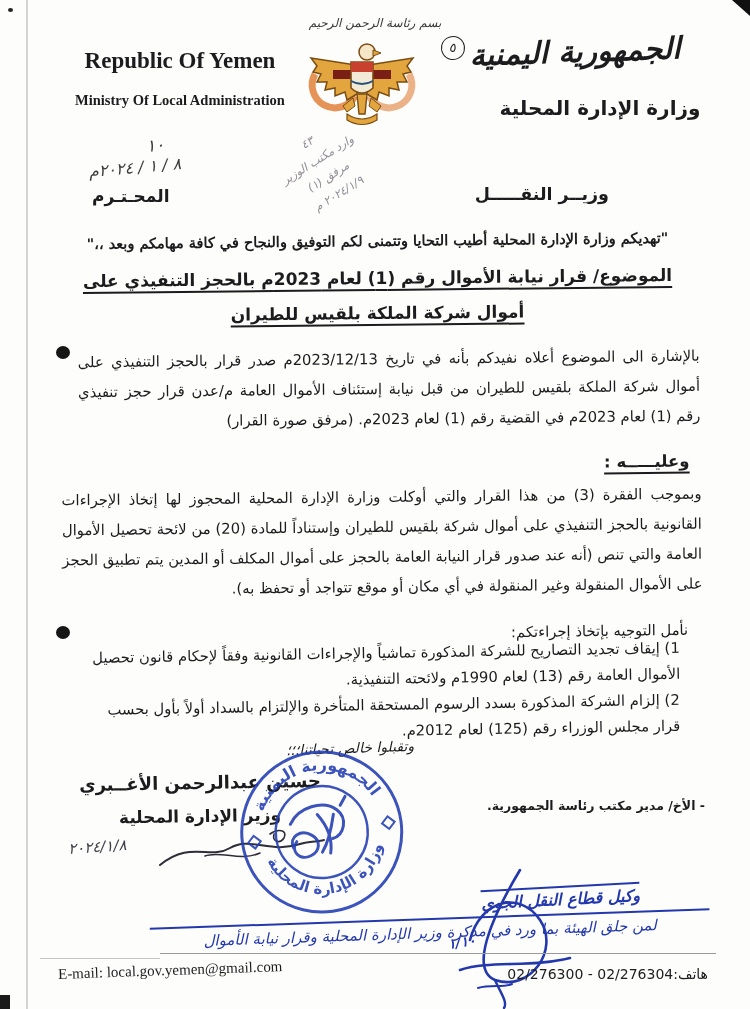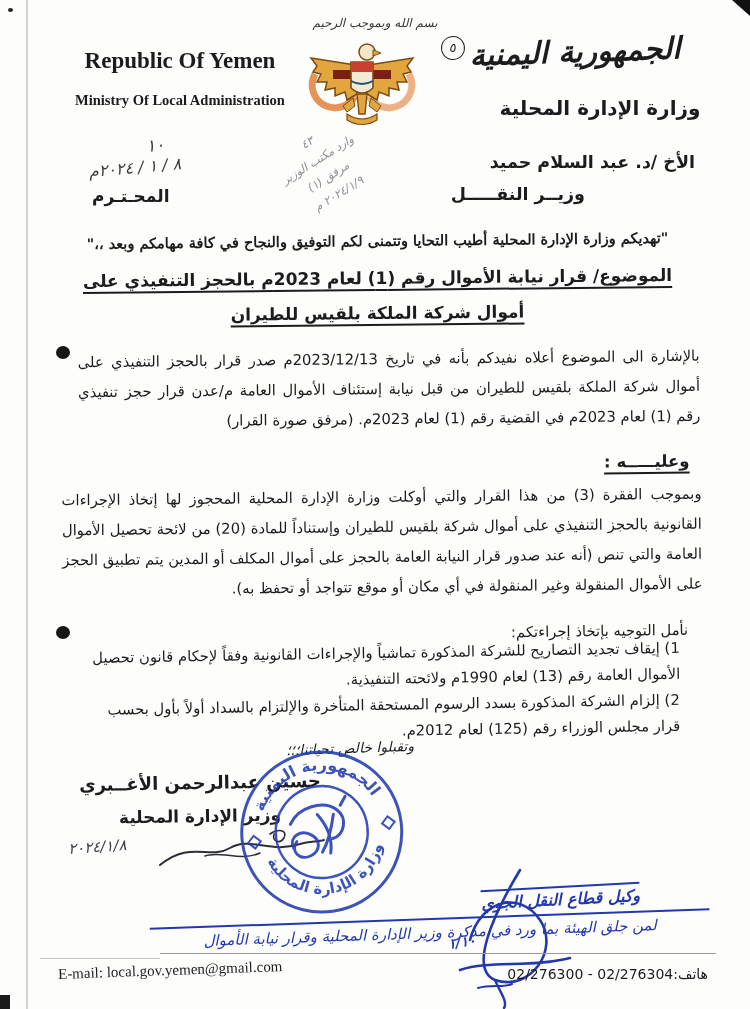"بسم الله وبموجب الرحيم" div.abs { text: الله وبموجب -> رئاسة الرحمن }
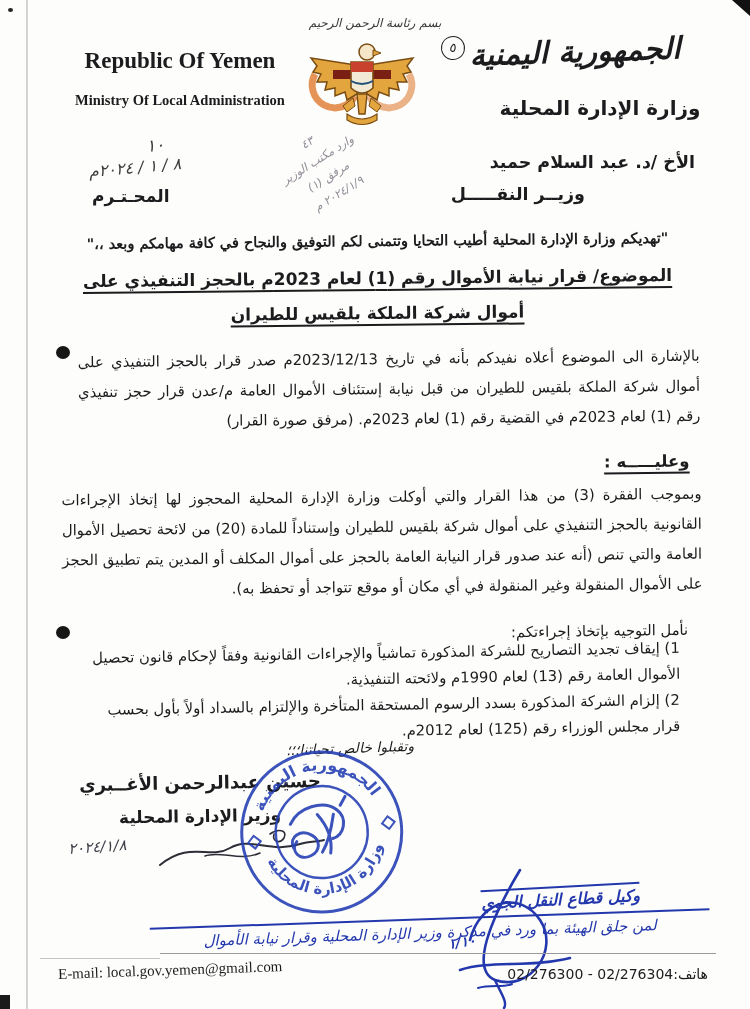"الأخ /د. عبد السلام حميد" div.abs { html: <div>الأخ /د. عبد السلام حميد</div> -> none }
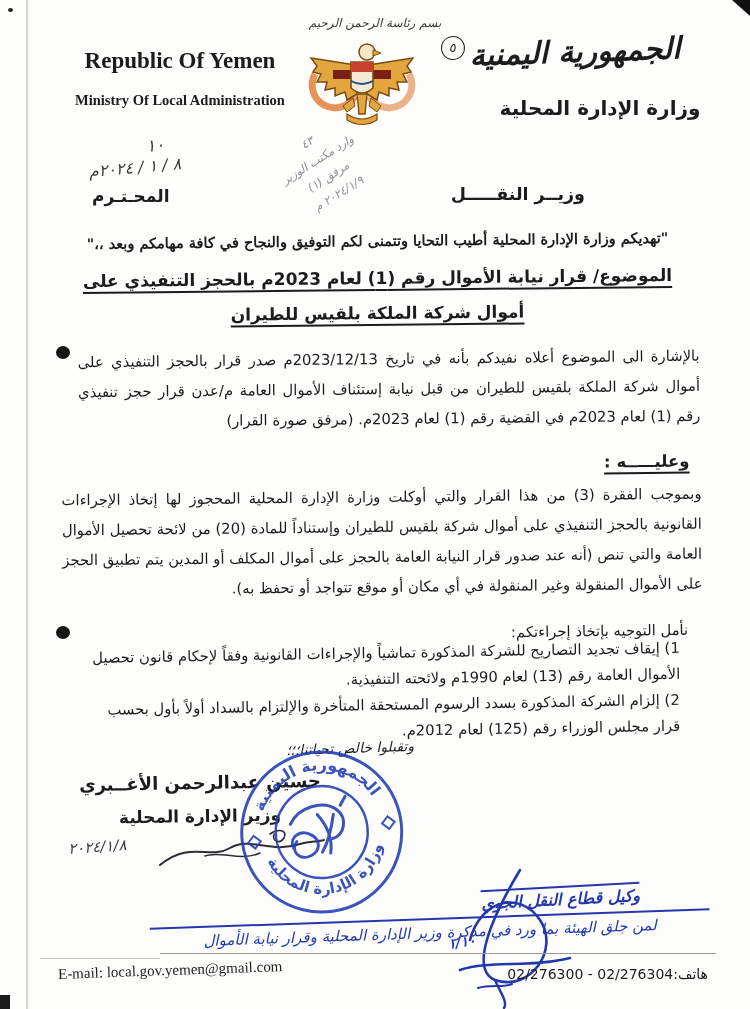"وزيــر النقـــــل" div.abs { right: 165px -> 141px }
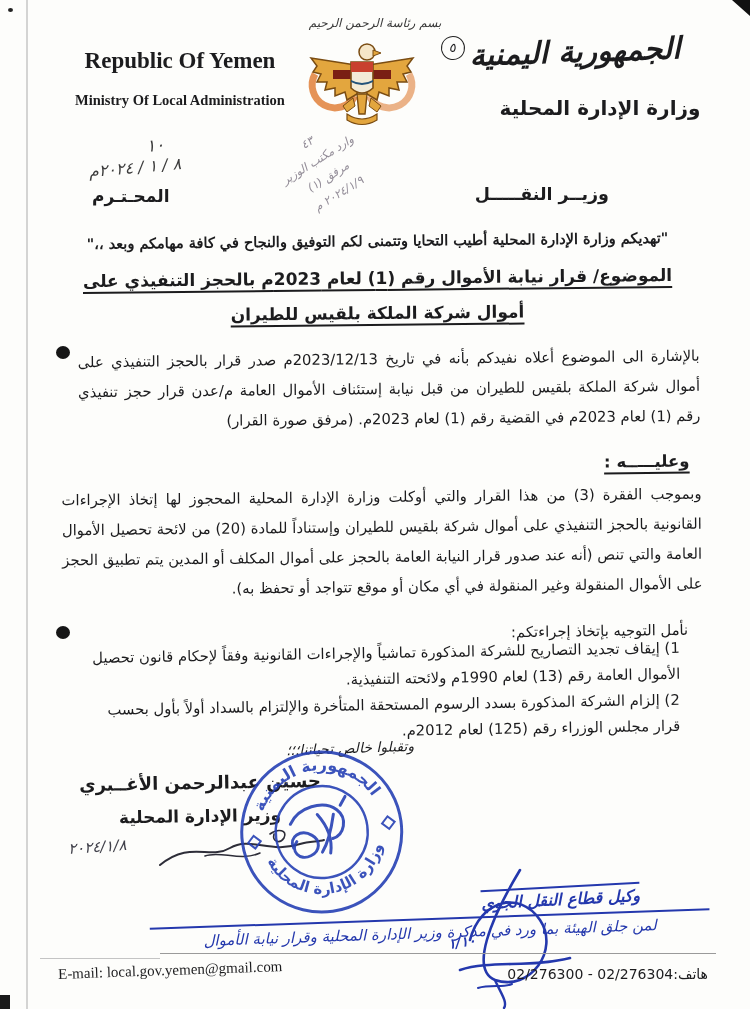"- الأخ/ مدير مكتب رئاسة" div { html: none -> <div>- الأخ/ مدير مكتب رئاسة الجمهورية.</div> }
